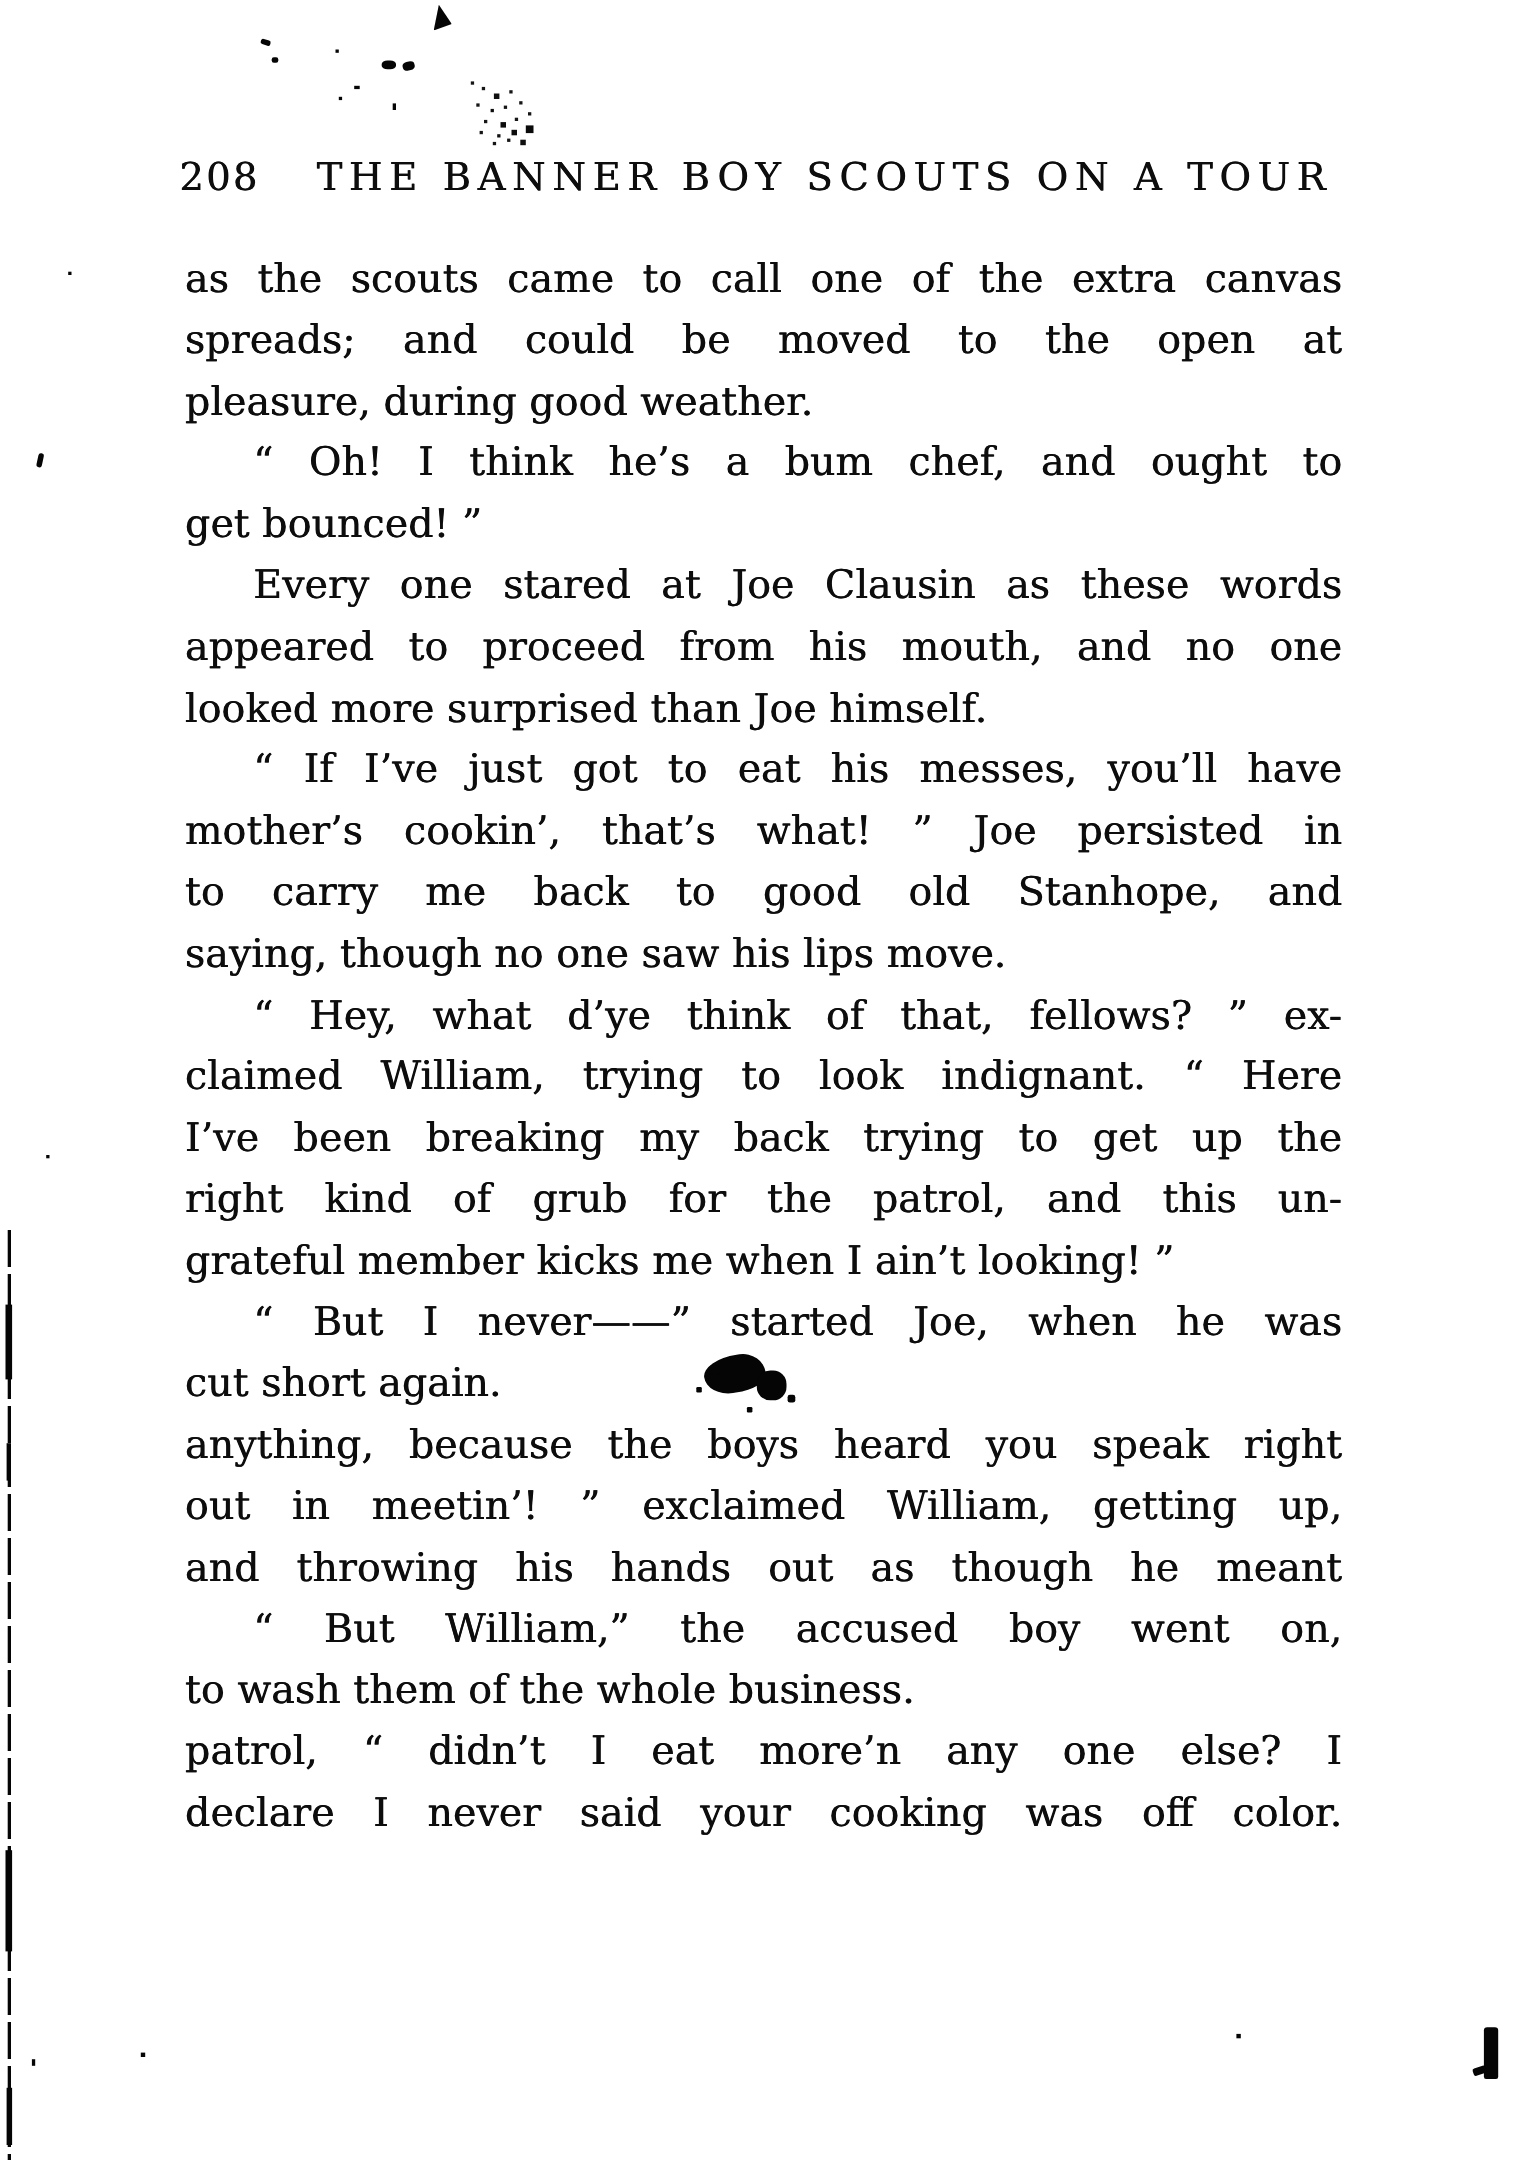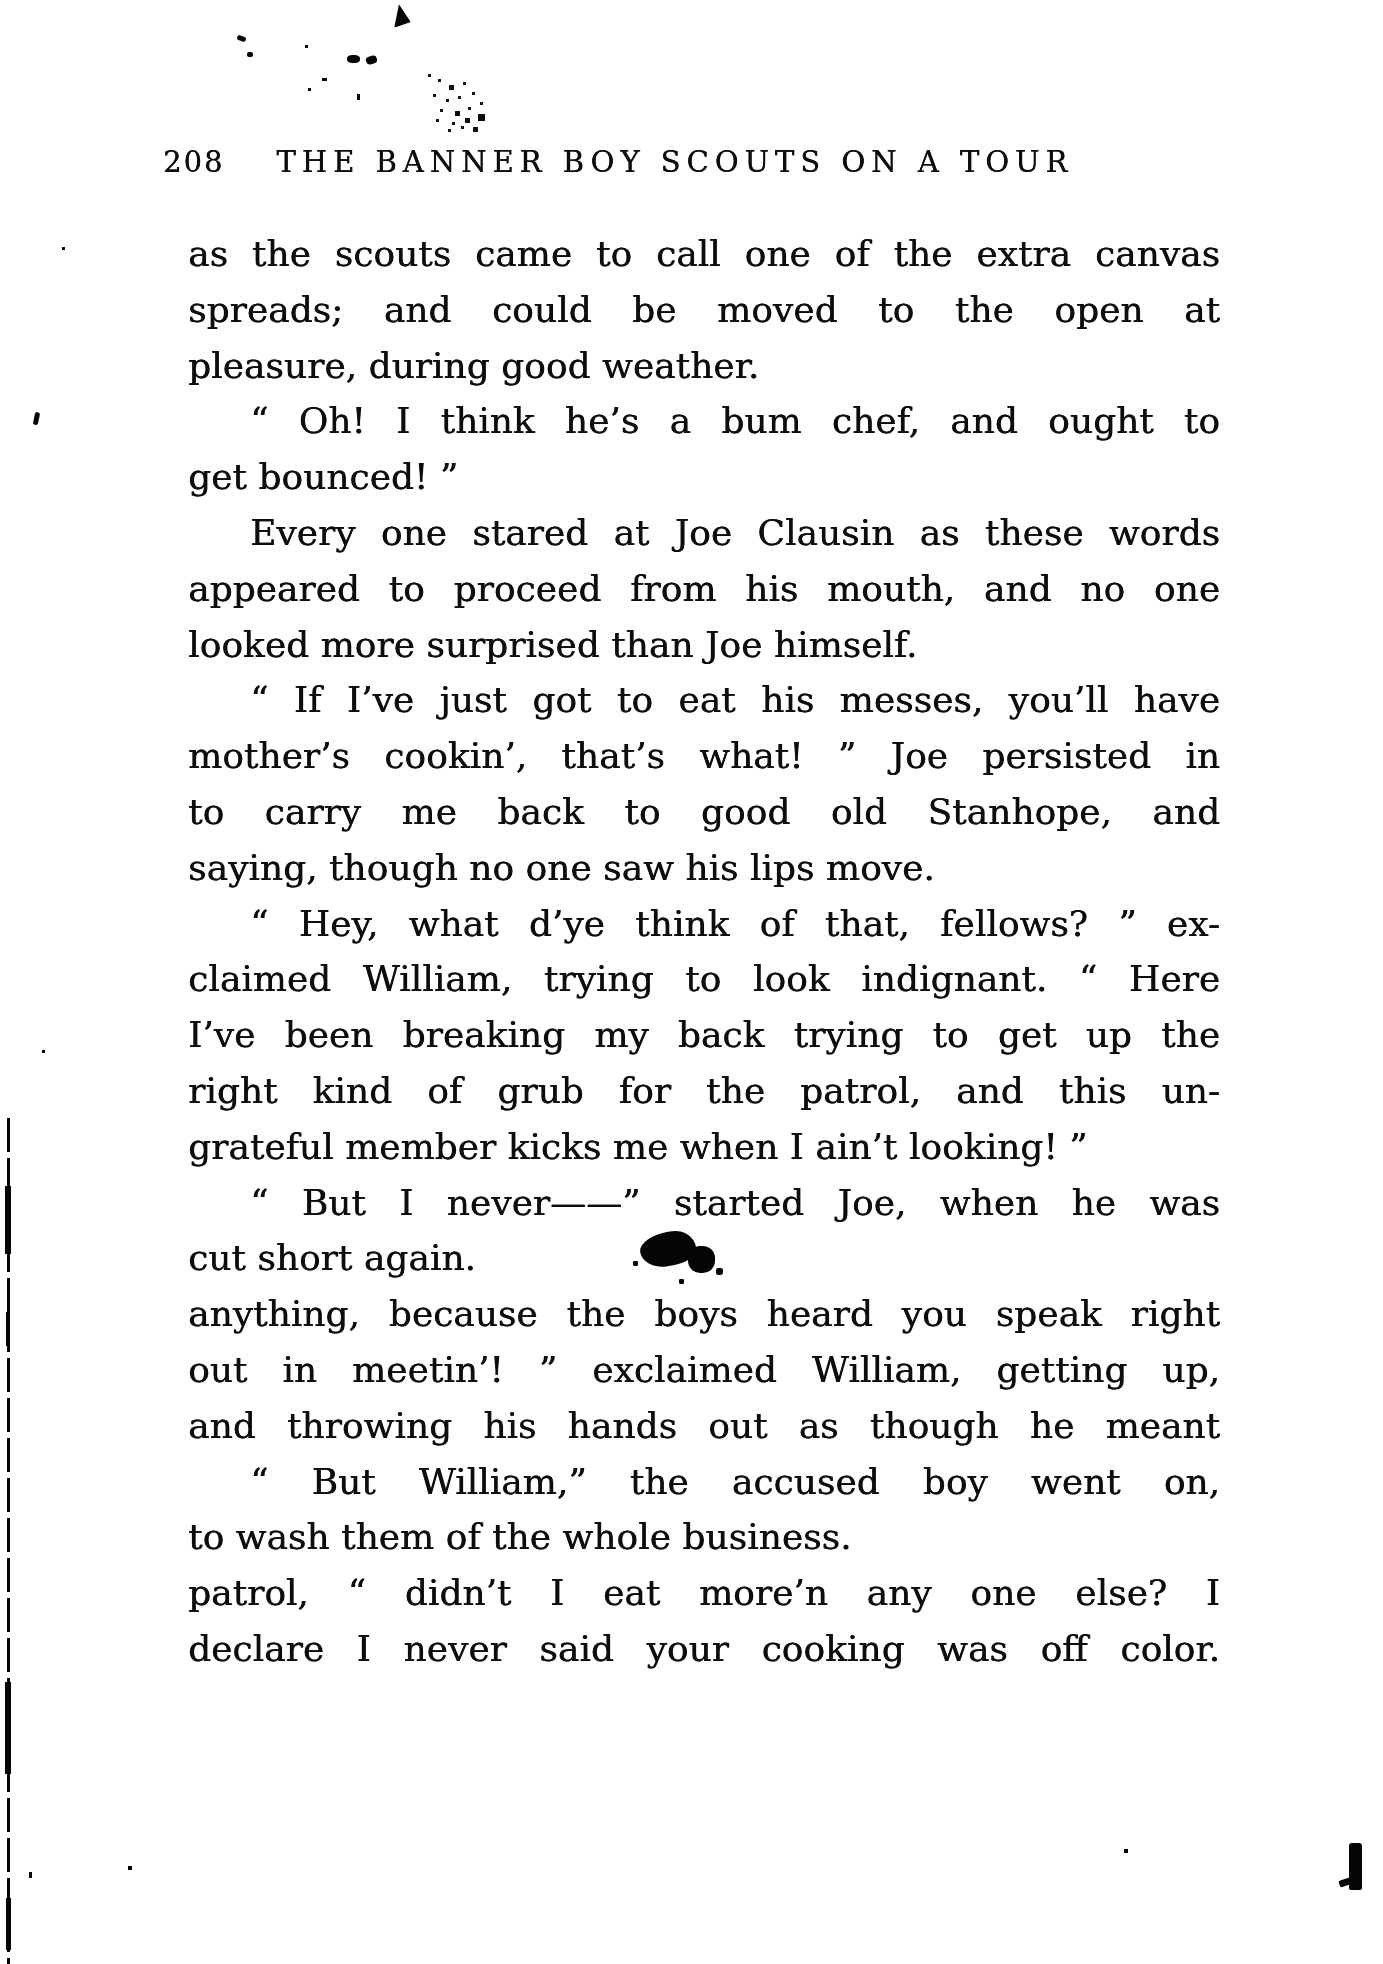"208 THE BANNER BOY SCOUTS" .running-head { font-size: 29px -> 35px }
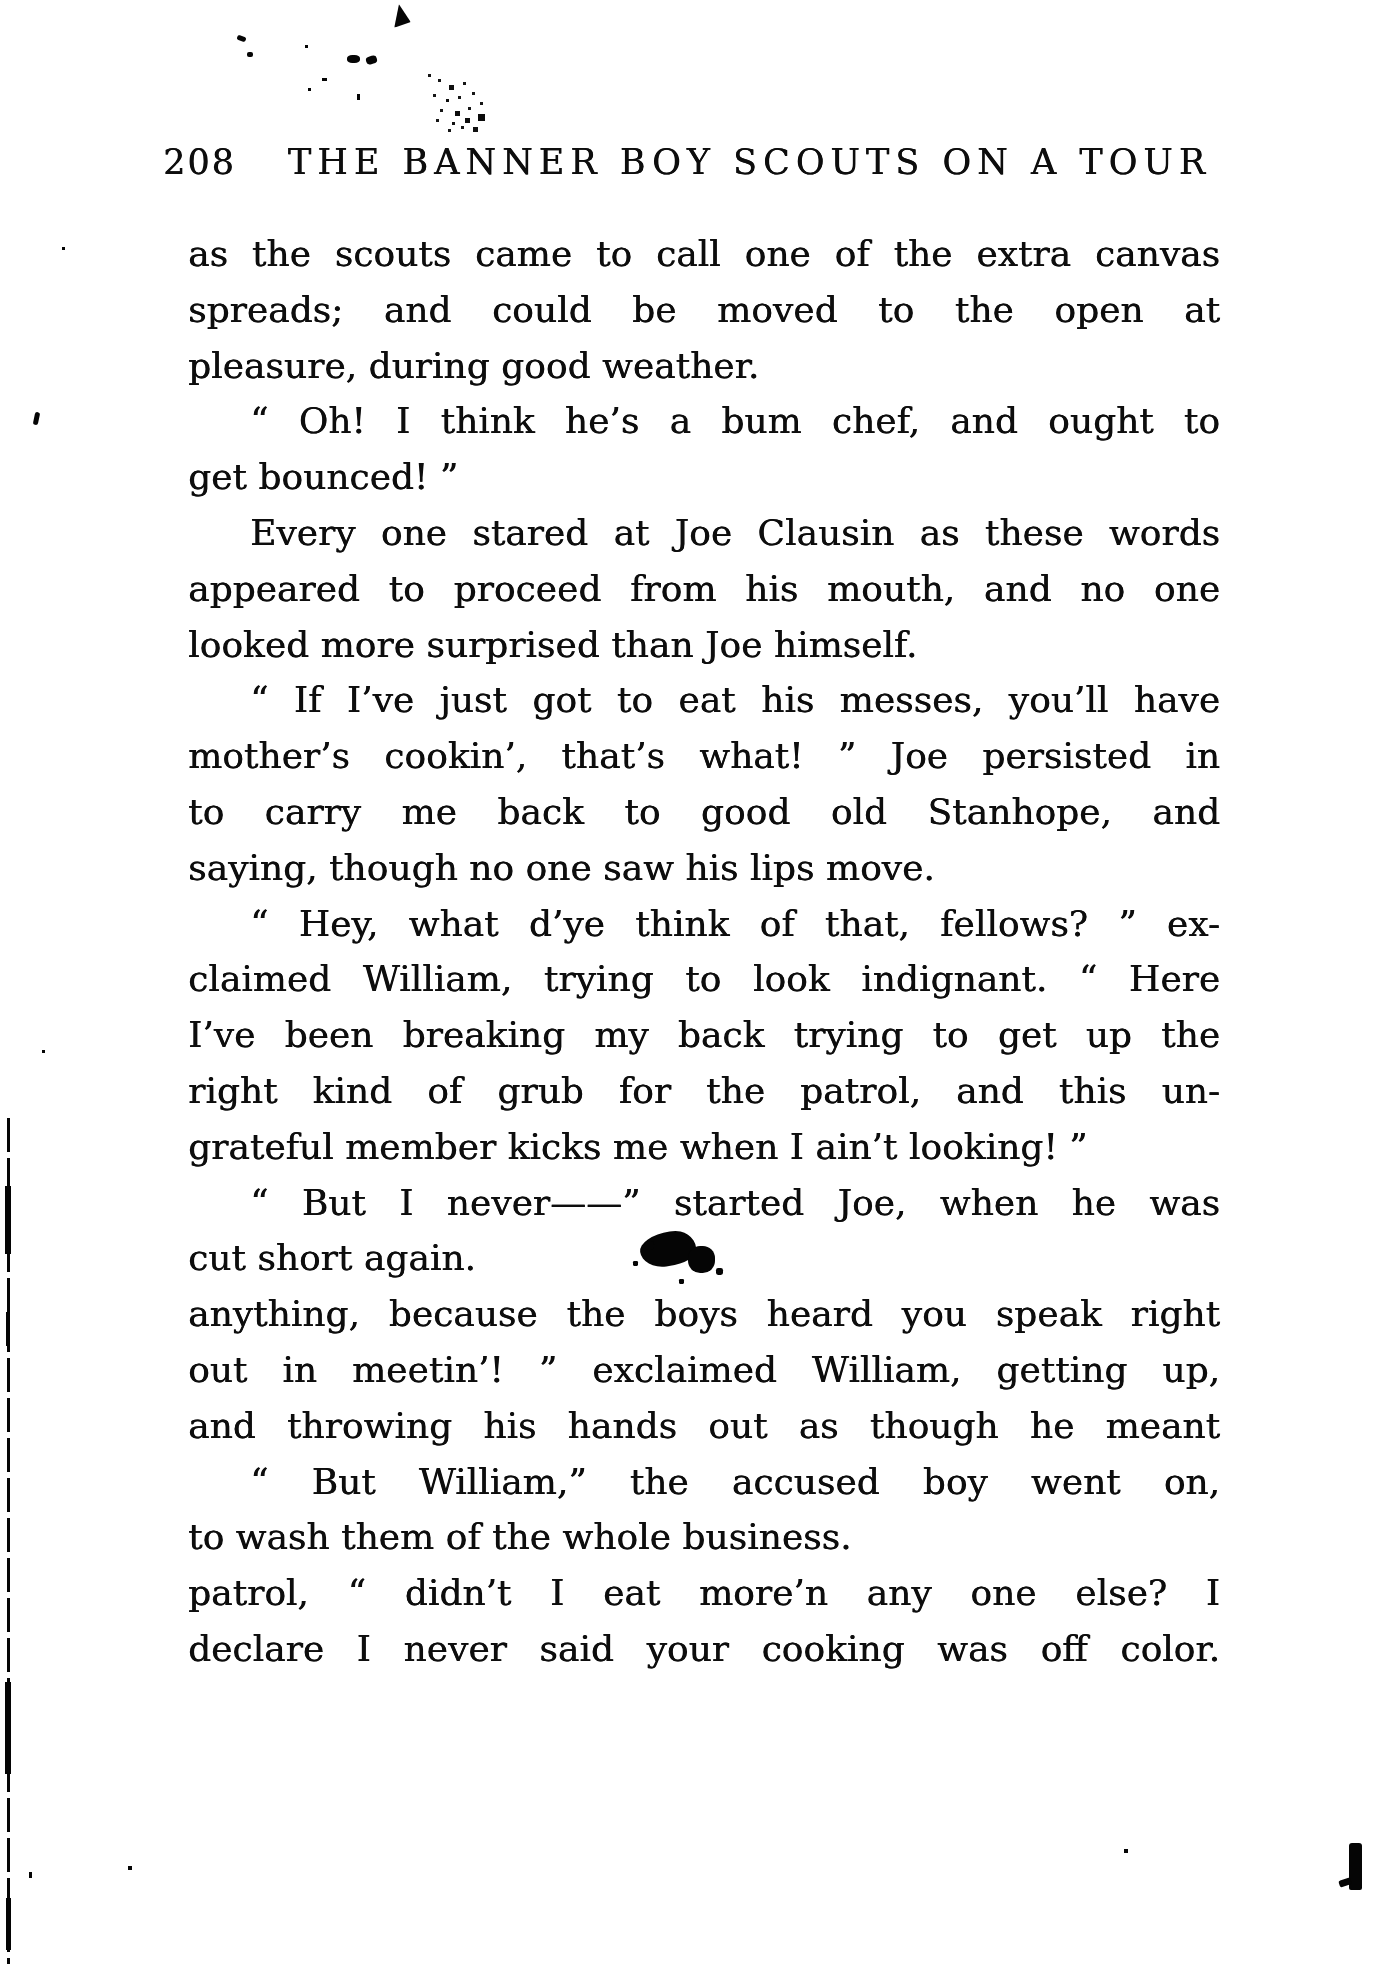"as the scouts came to" .line { margin-left: 20px -> none }
